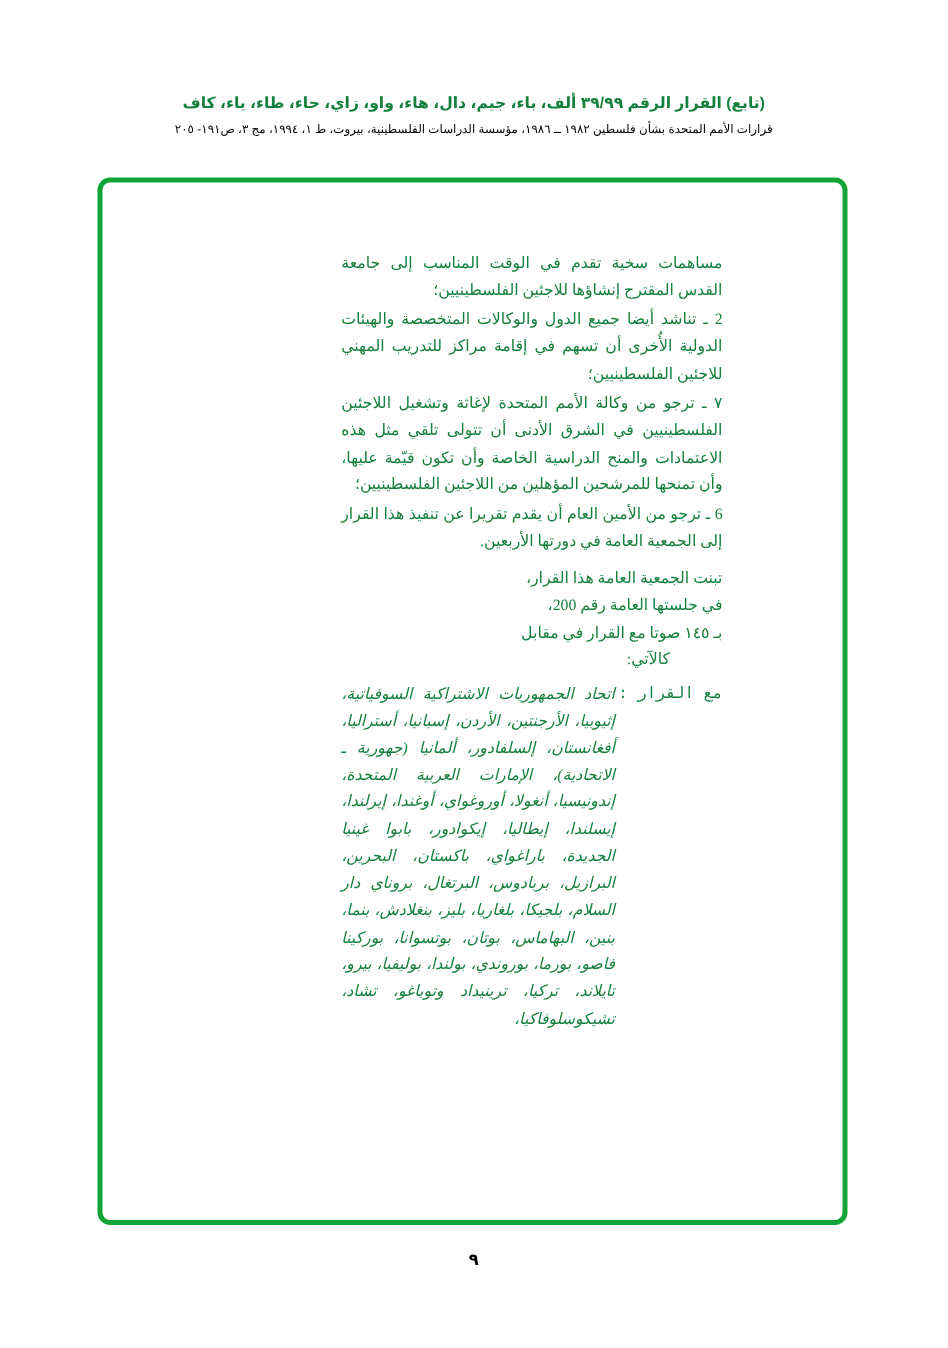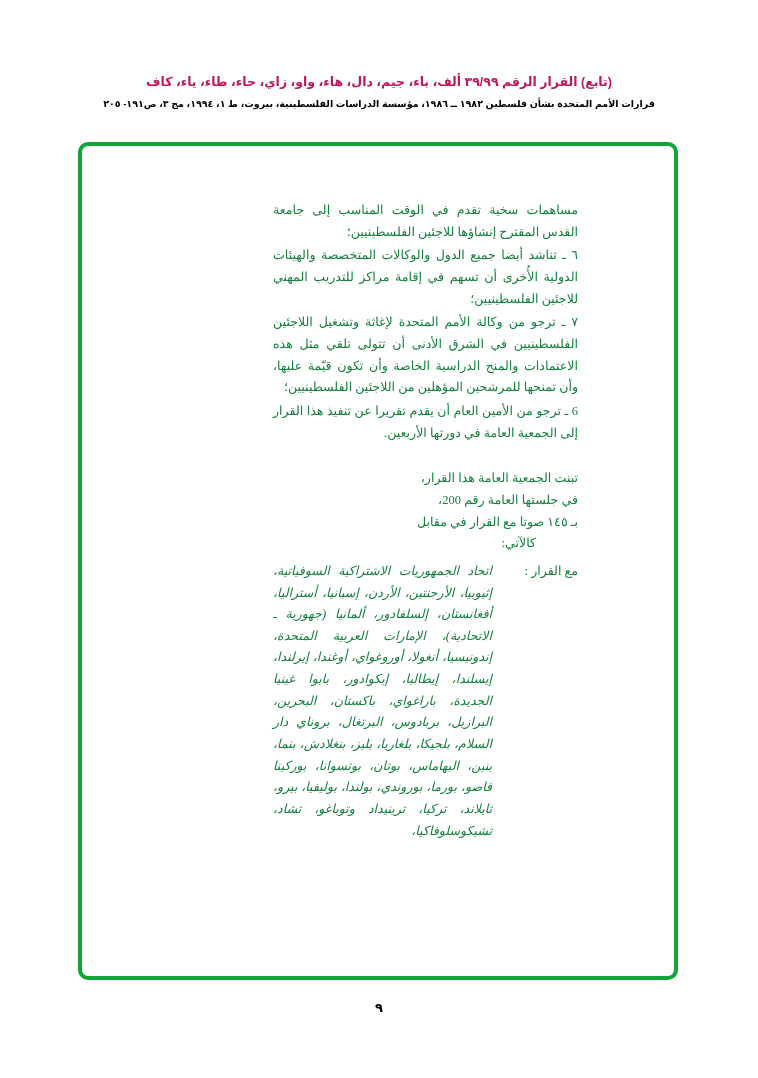"(تابع) القرار الرقم ٣٩/٩٩ ألف،" .header-title { color: #be185d -> #15803d }
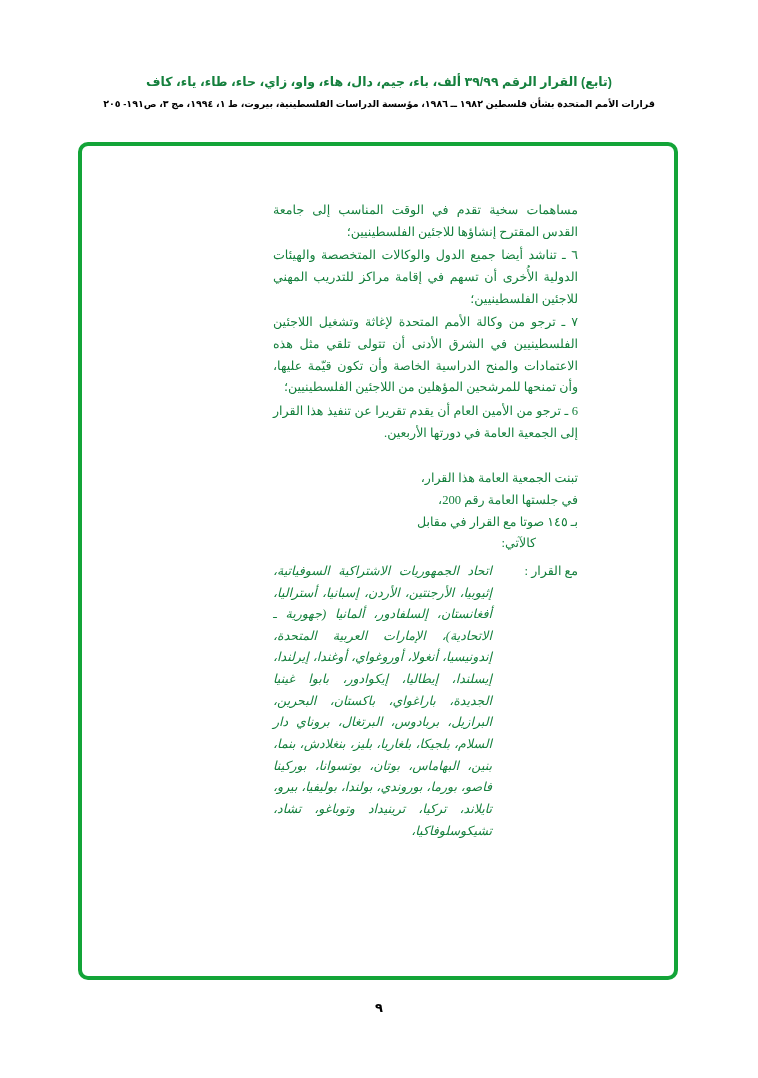"قرارات الأمم المتحدة بشأن فلسطين" .header-sub { font-weight: bold -> normal }
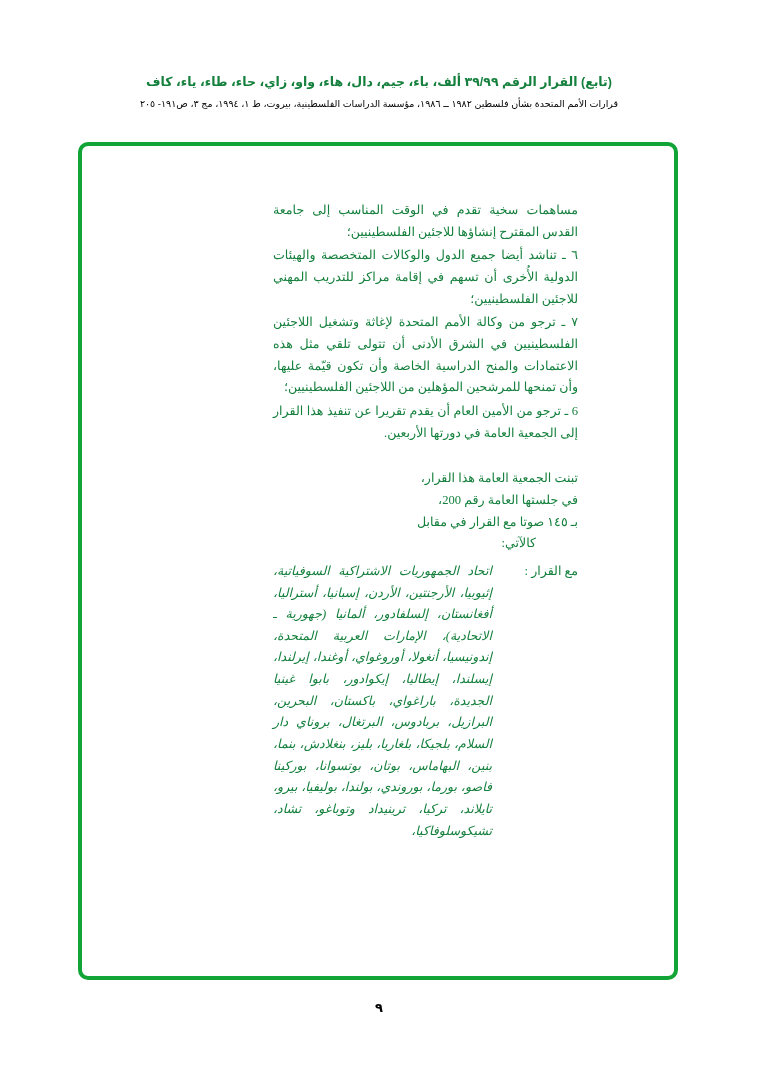"٦ ـ تناشد أيضا جميع" p.para-justify { text: ٦ -> 2 }
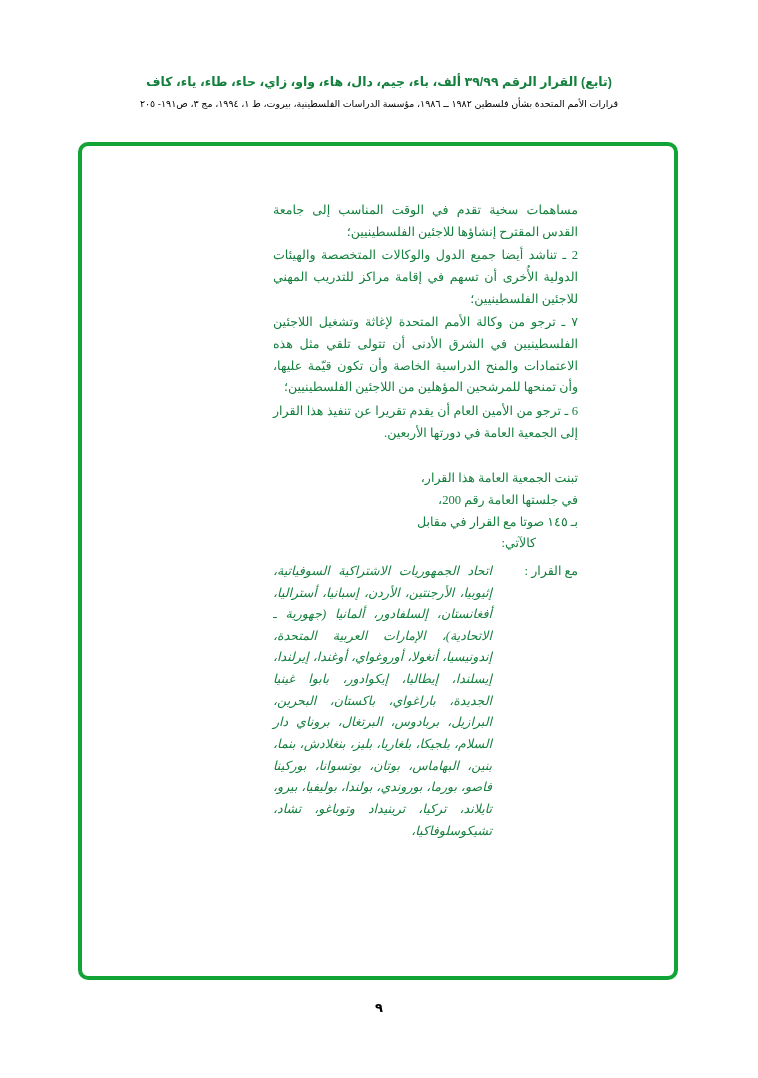"تبنت الجمعية العامة هذا القرار،" .vote-block { margin-top: 24px -> 8px }
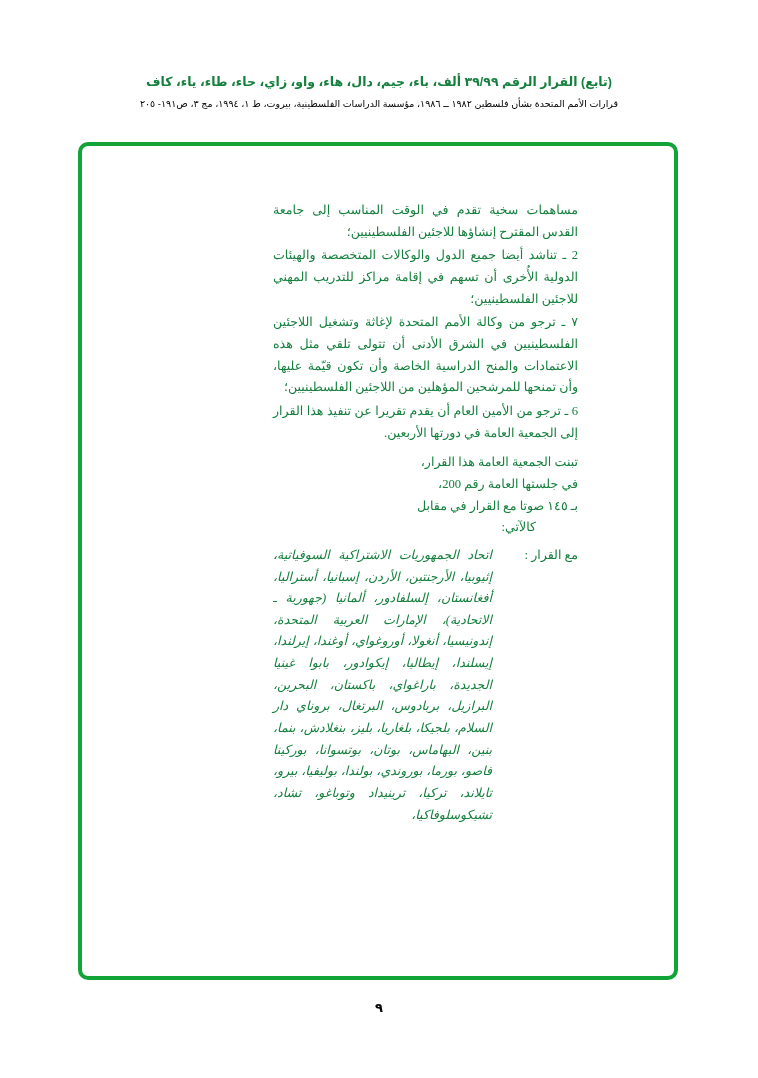"مع القرار :" .states-label { font-family: none -> Liberation Mono, monospace }
